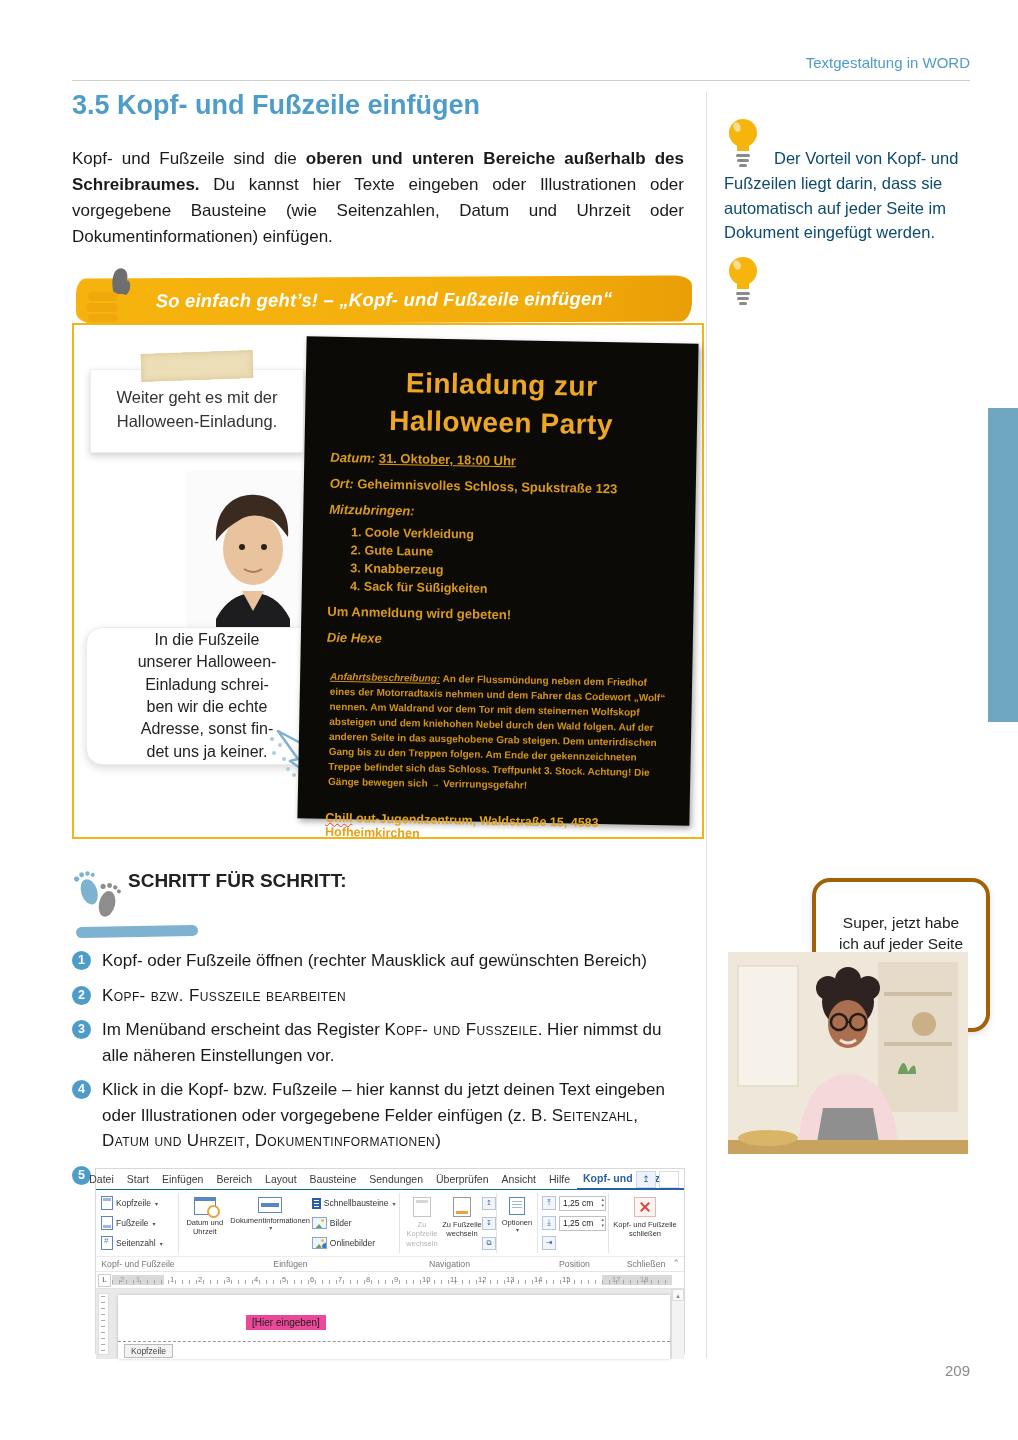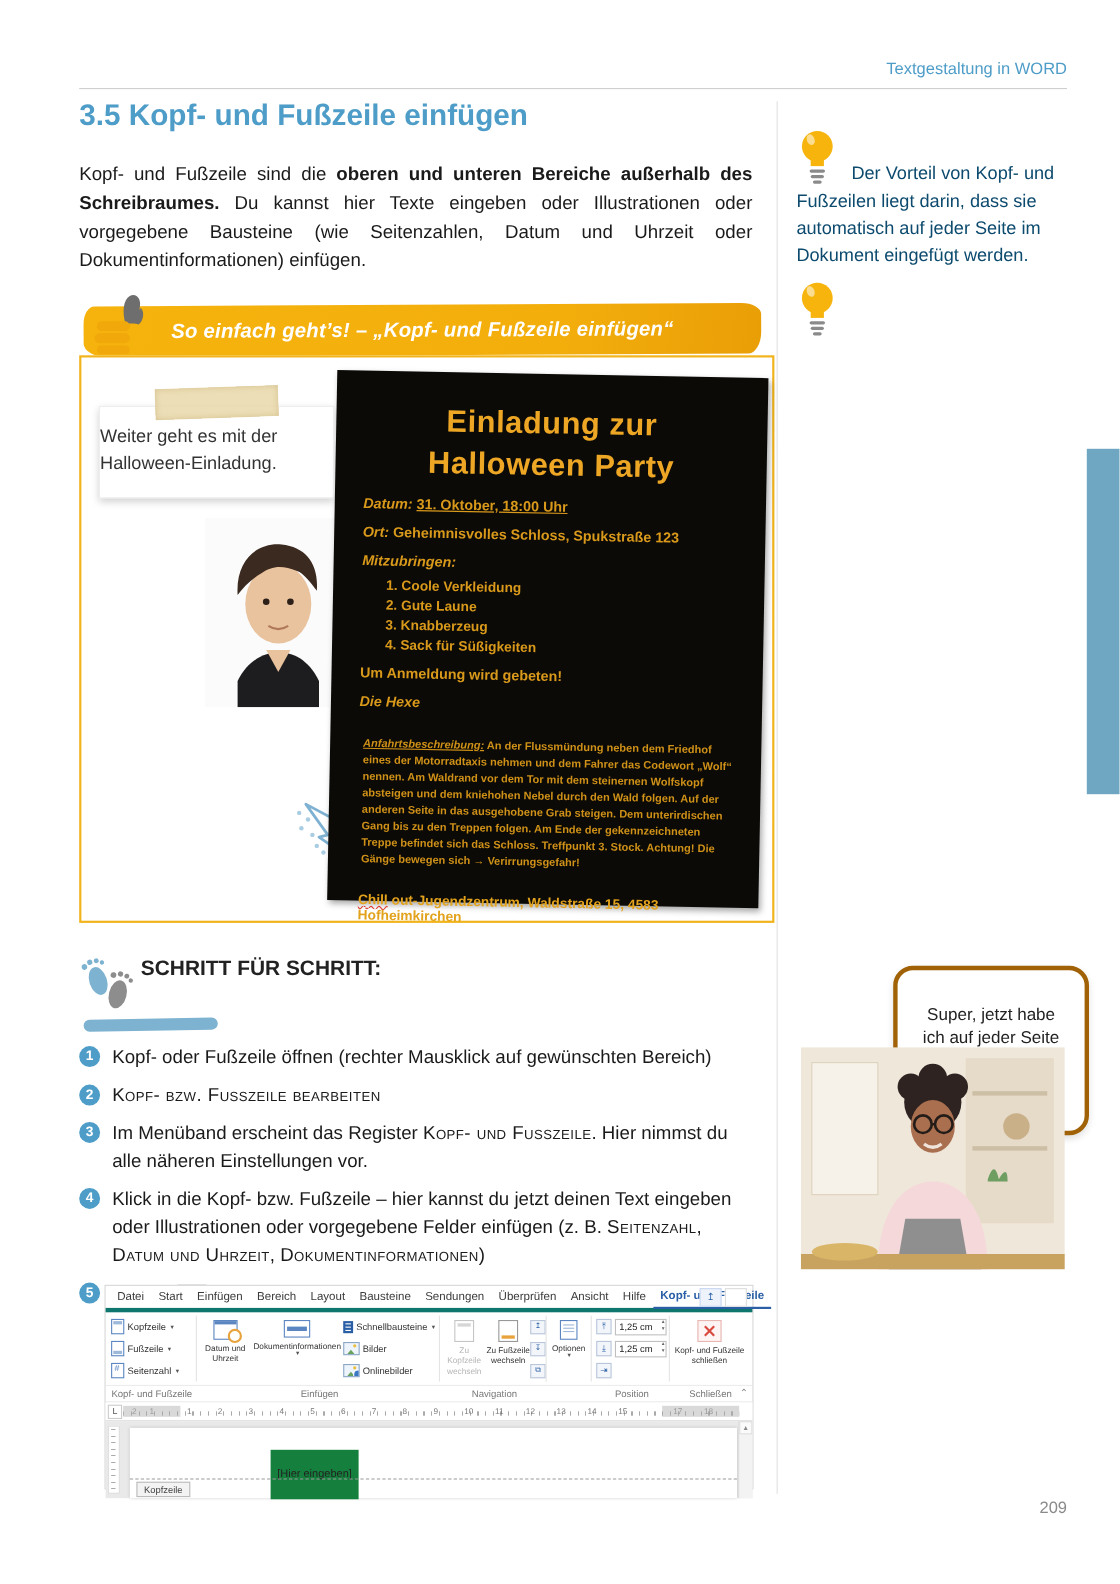"Weiter geht es mit der" .note-text { text-align: left -> center }
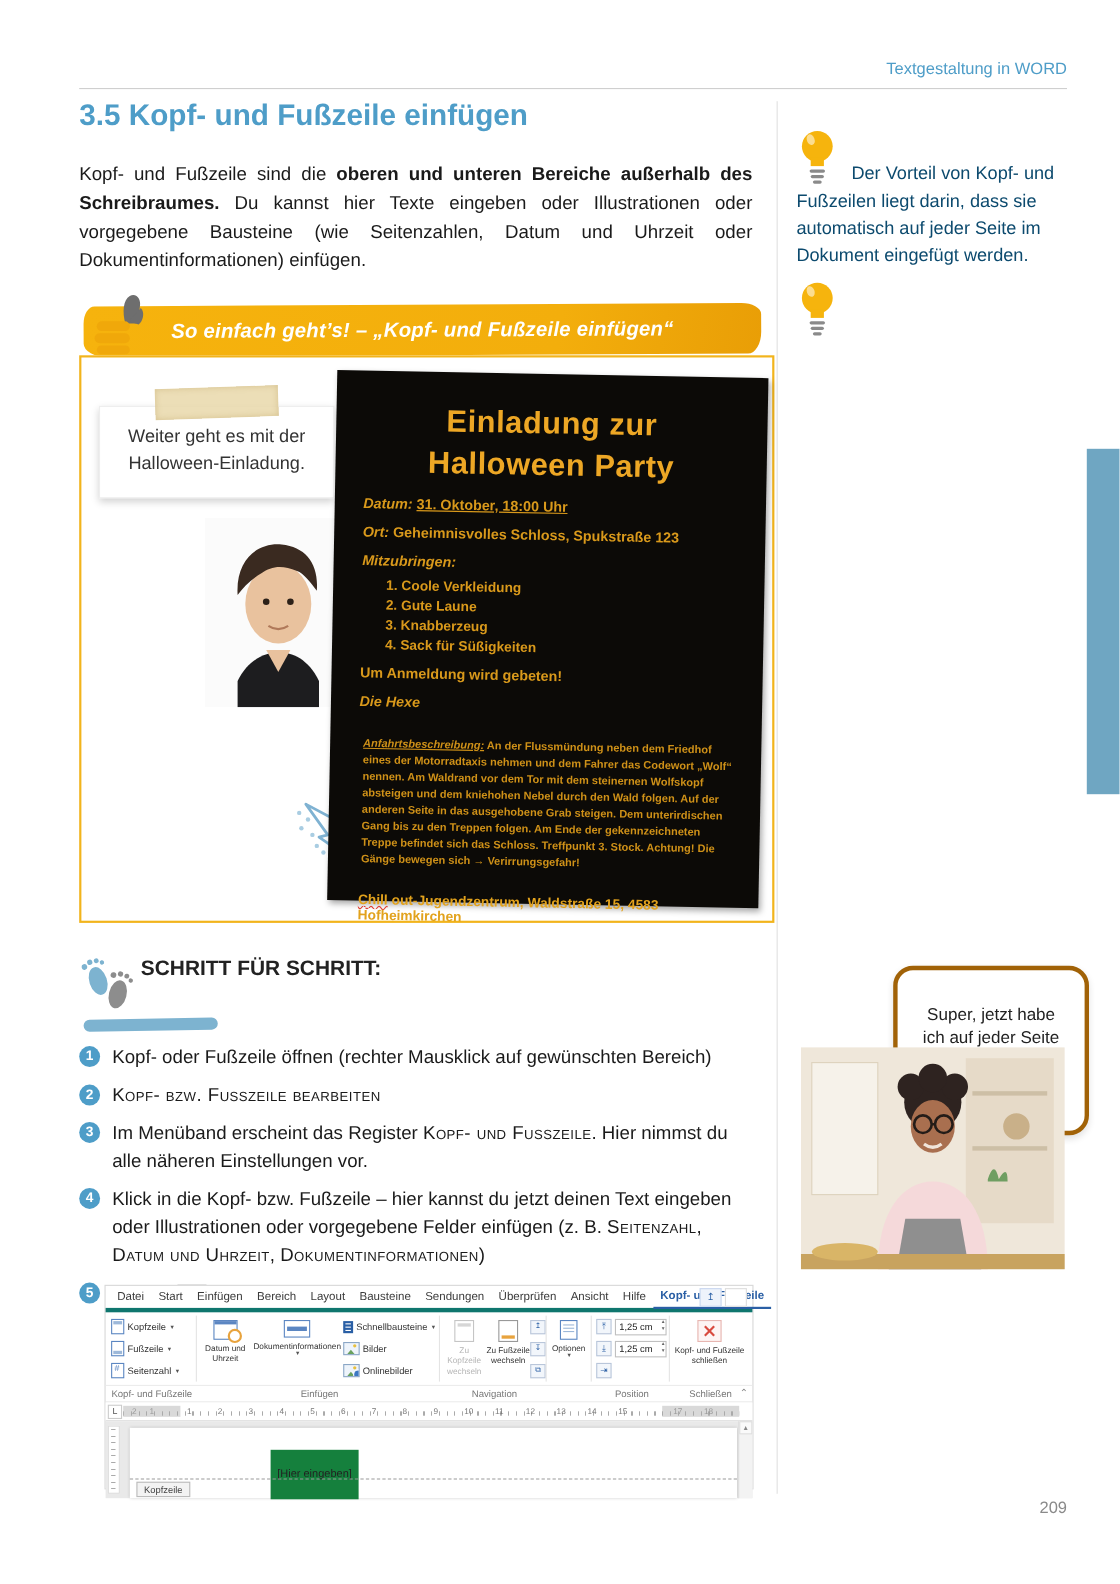"In die Fußzeile" div.hand-note { html: none -> <div> <div>In die Fußzeile unserer Halloween- Einladung schrei- ben wir die echte Adresse, sonst fin- det uns ja keiner.</div> </div> }
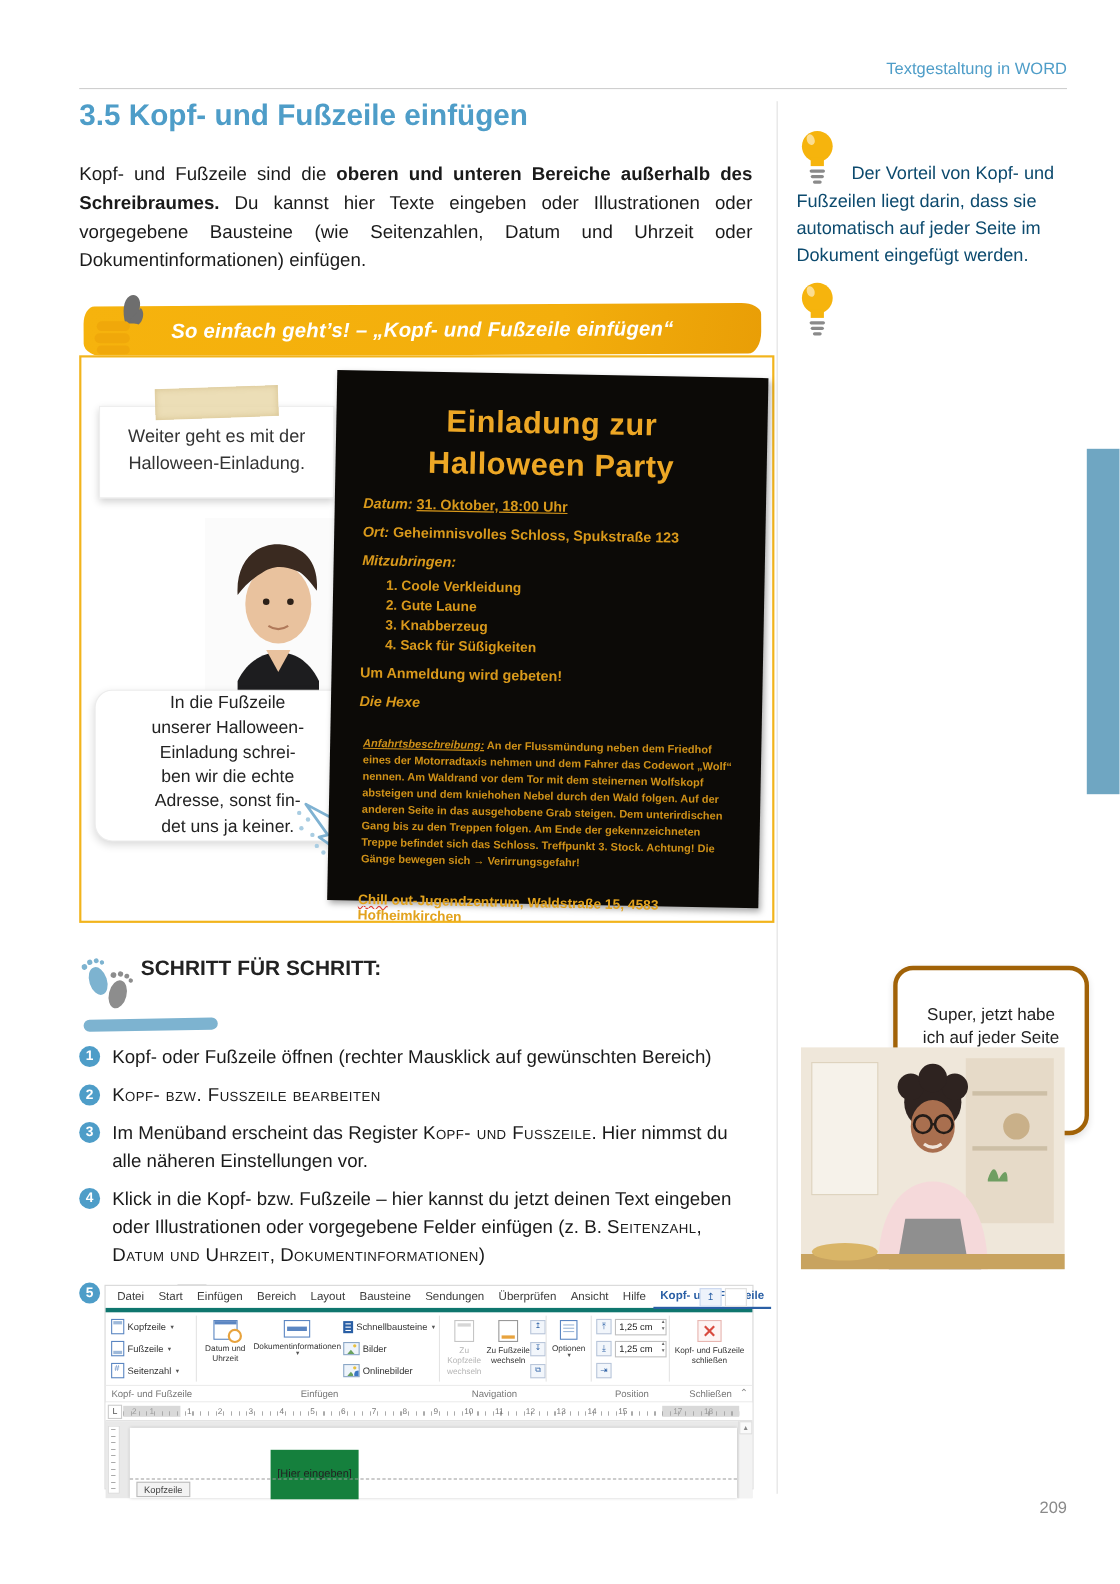"Datei" .tabs-row { border-bottom: 4px solid #0f766e -> 1px solid #0f766e; justify-content: none -> flex-end }
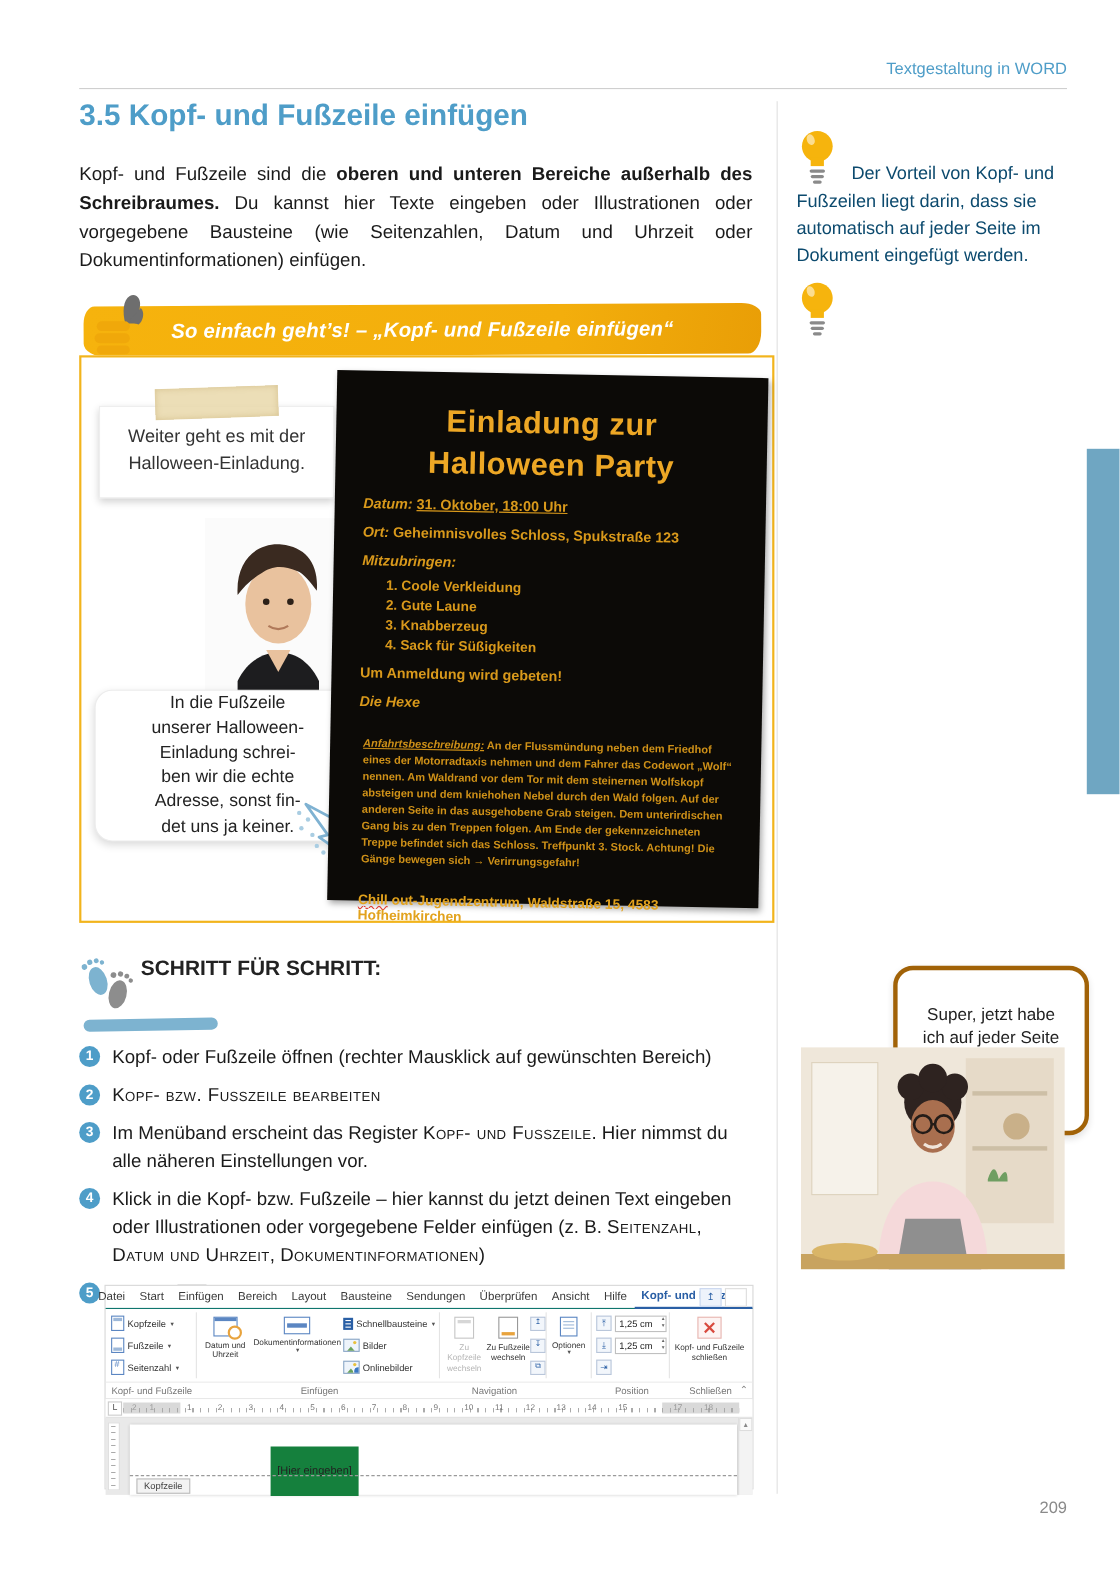"[Hier eingeben]" .placeholder { background: #15803d -> #ec4899; padding: 17px 6px -> 2px 6px }
